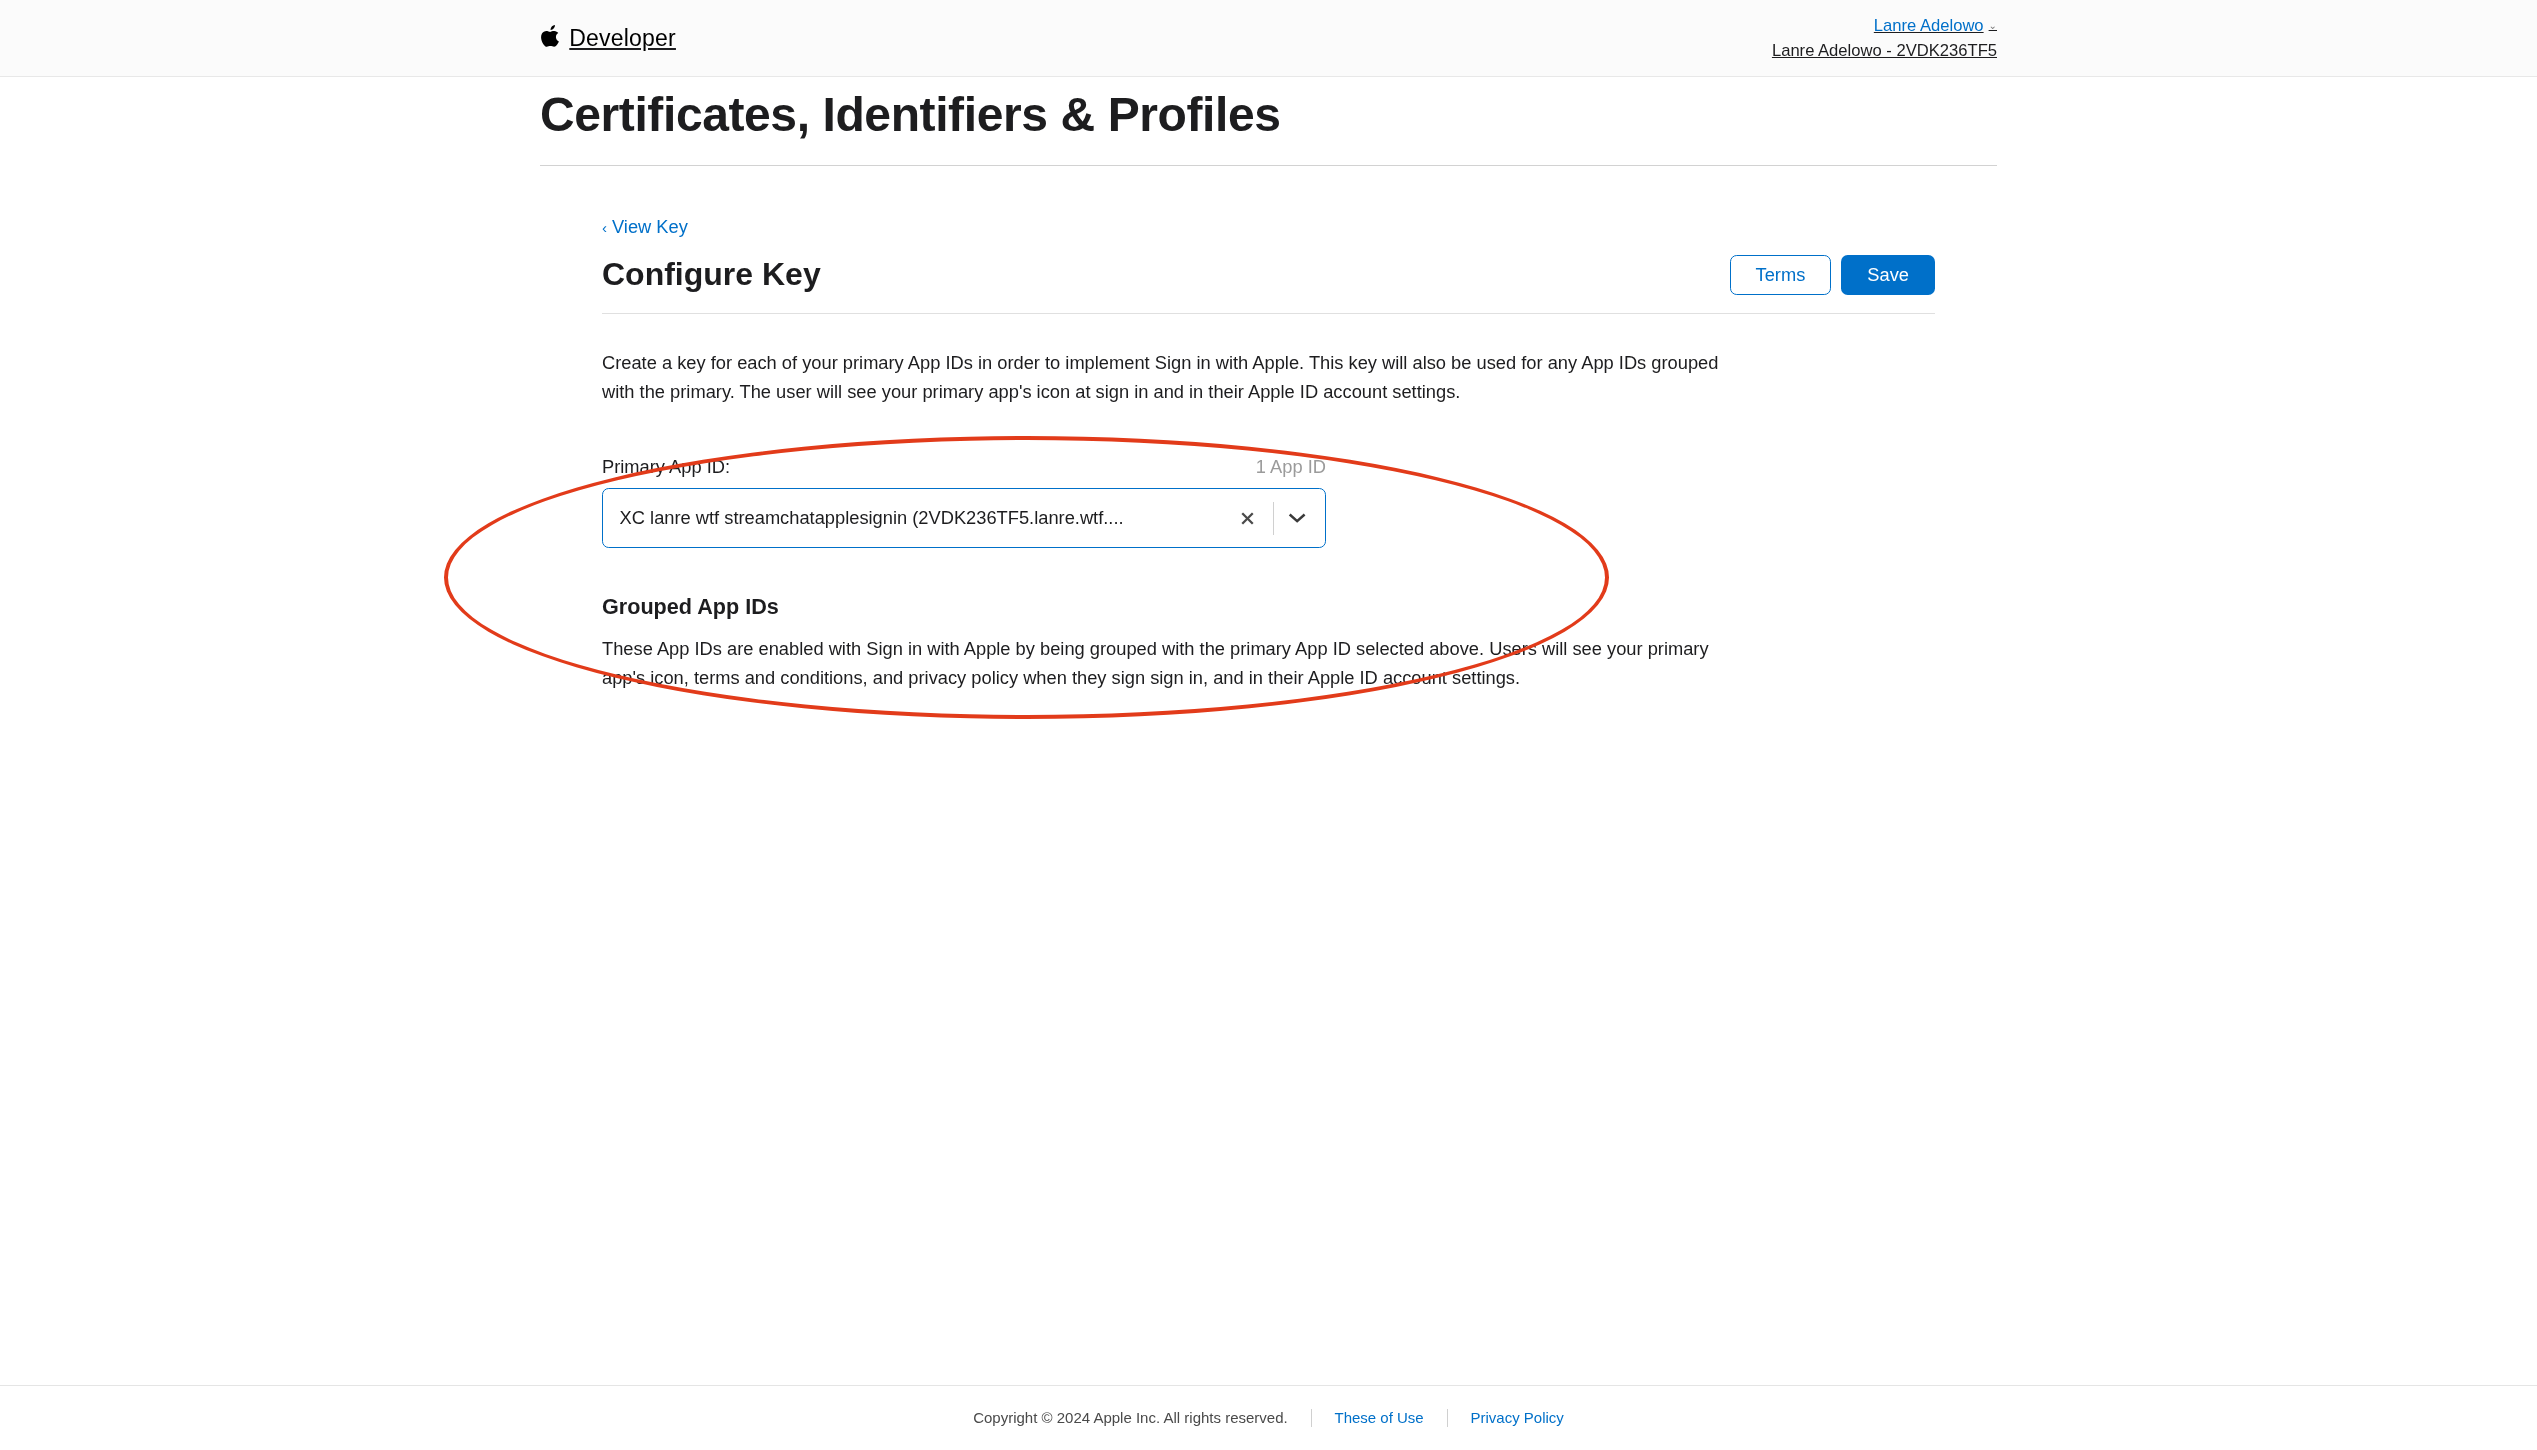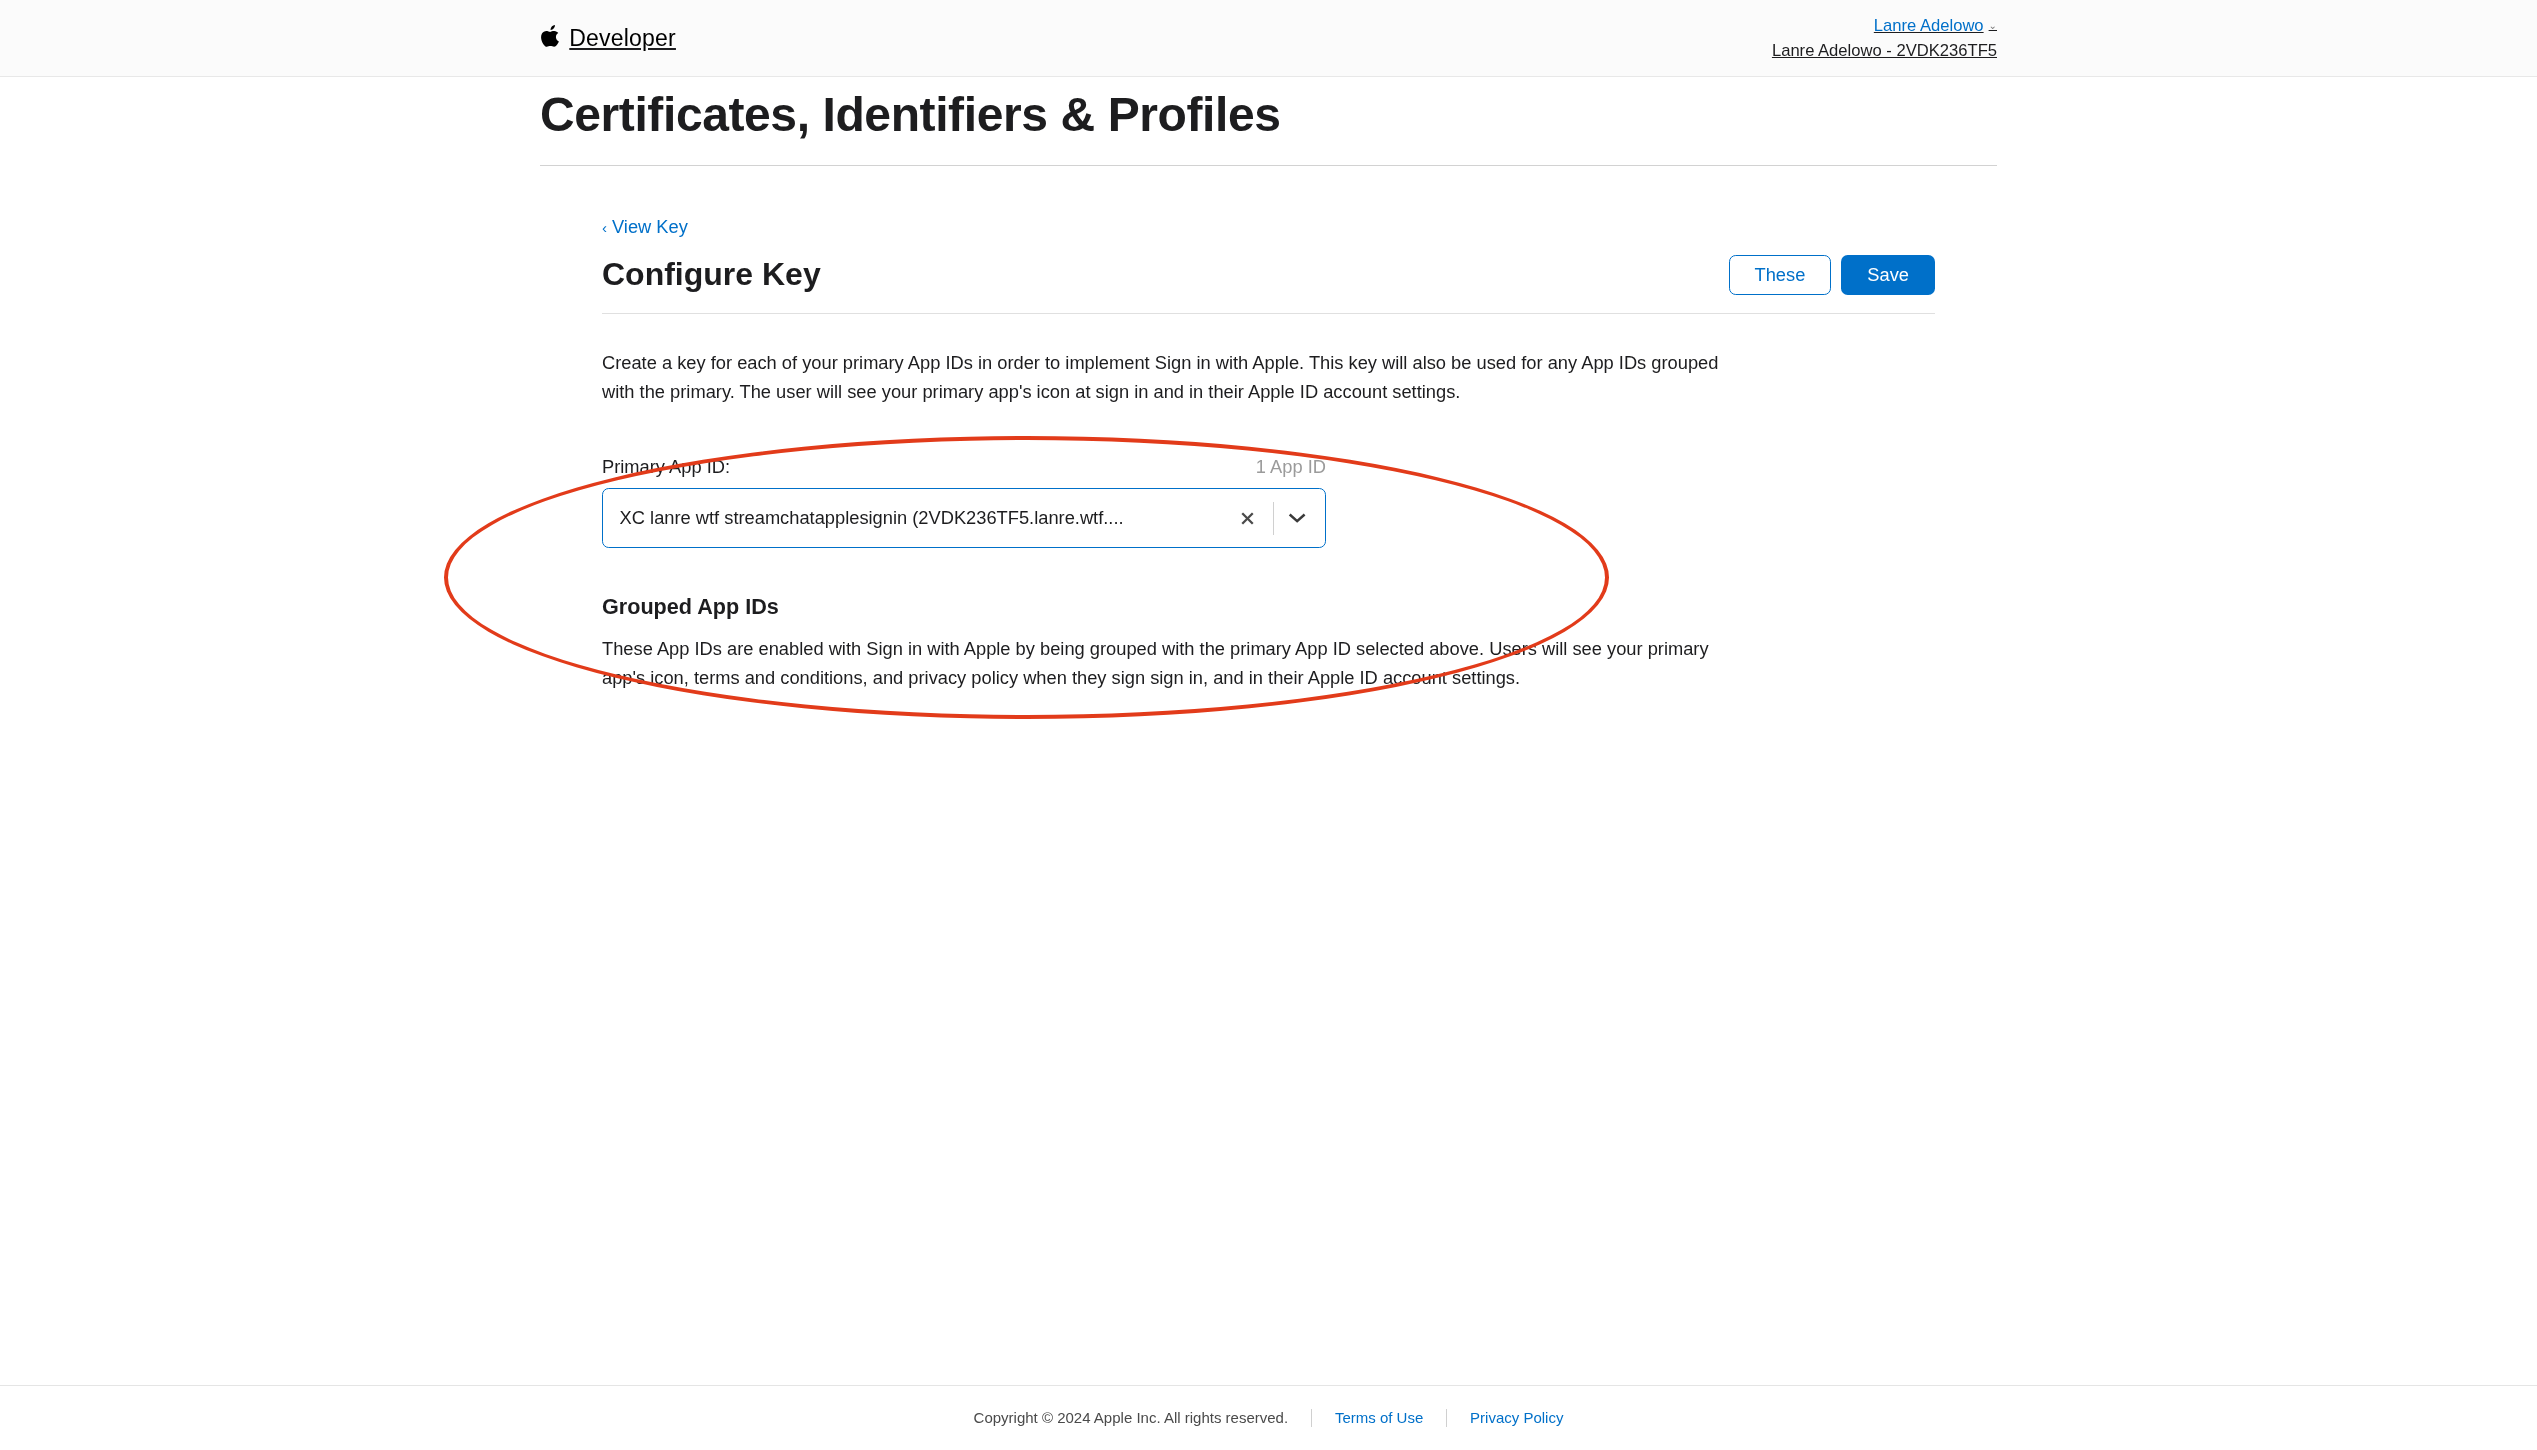"These" button.btn { text: These -> Terms }
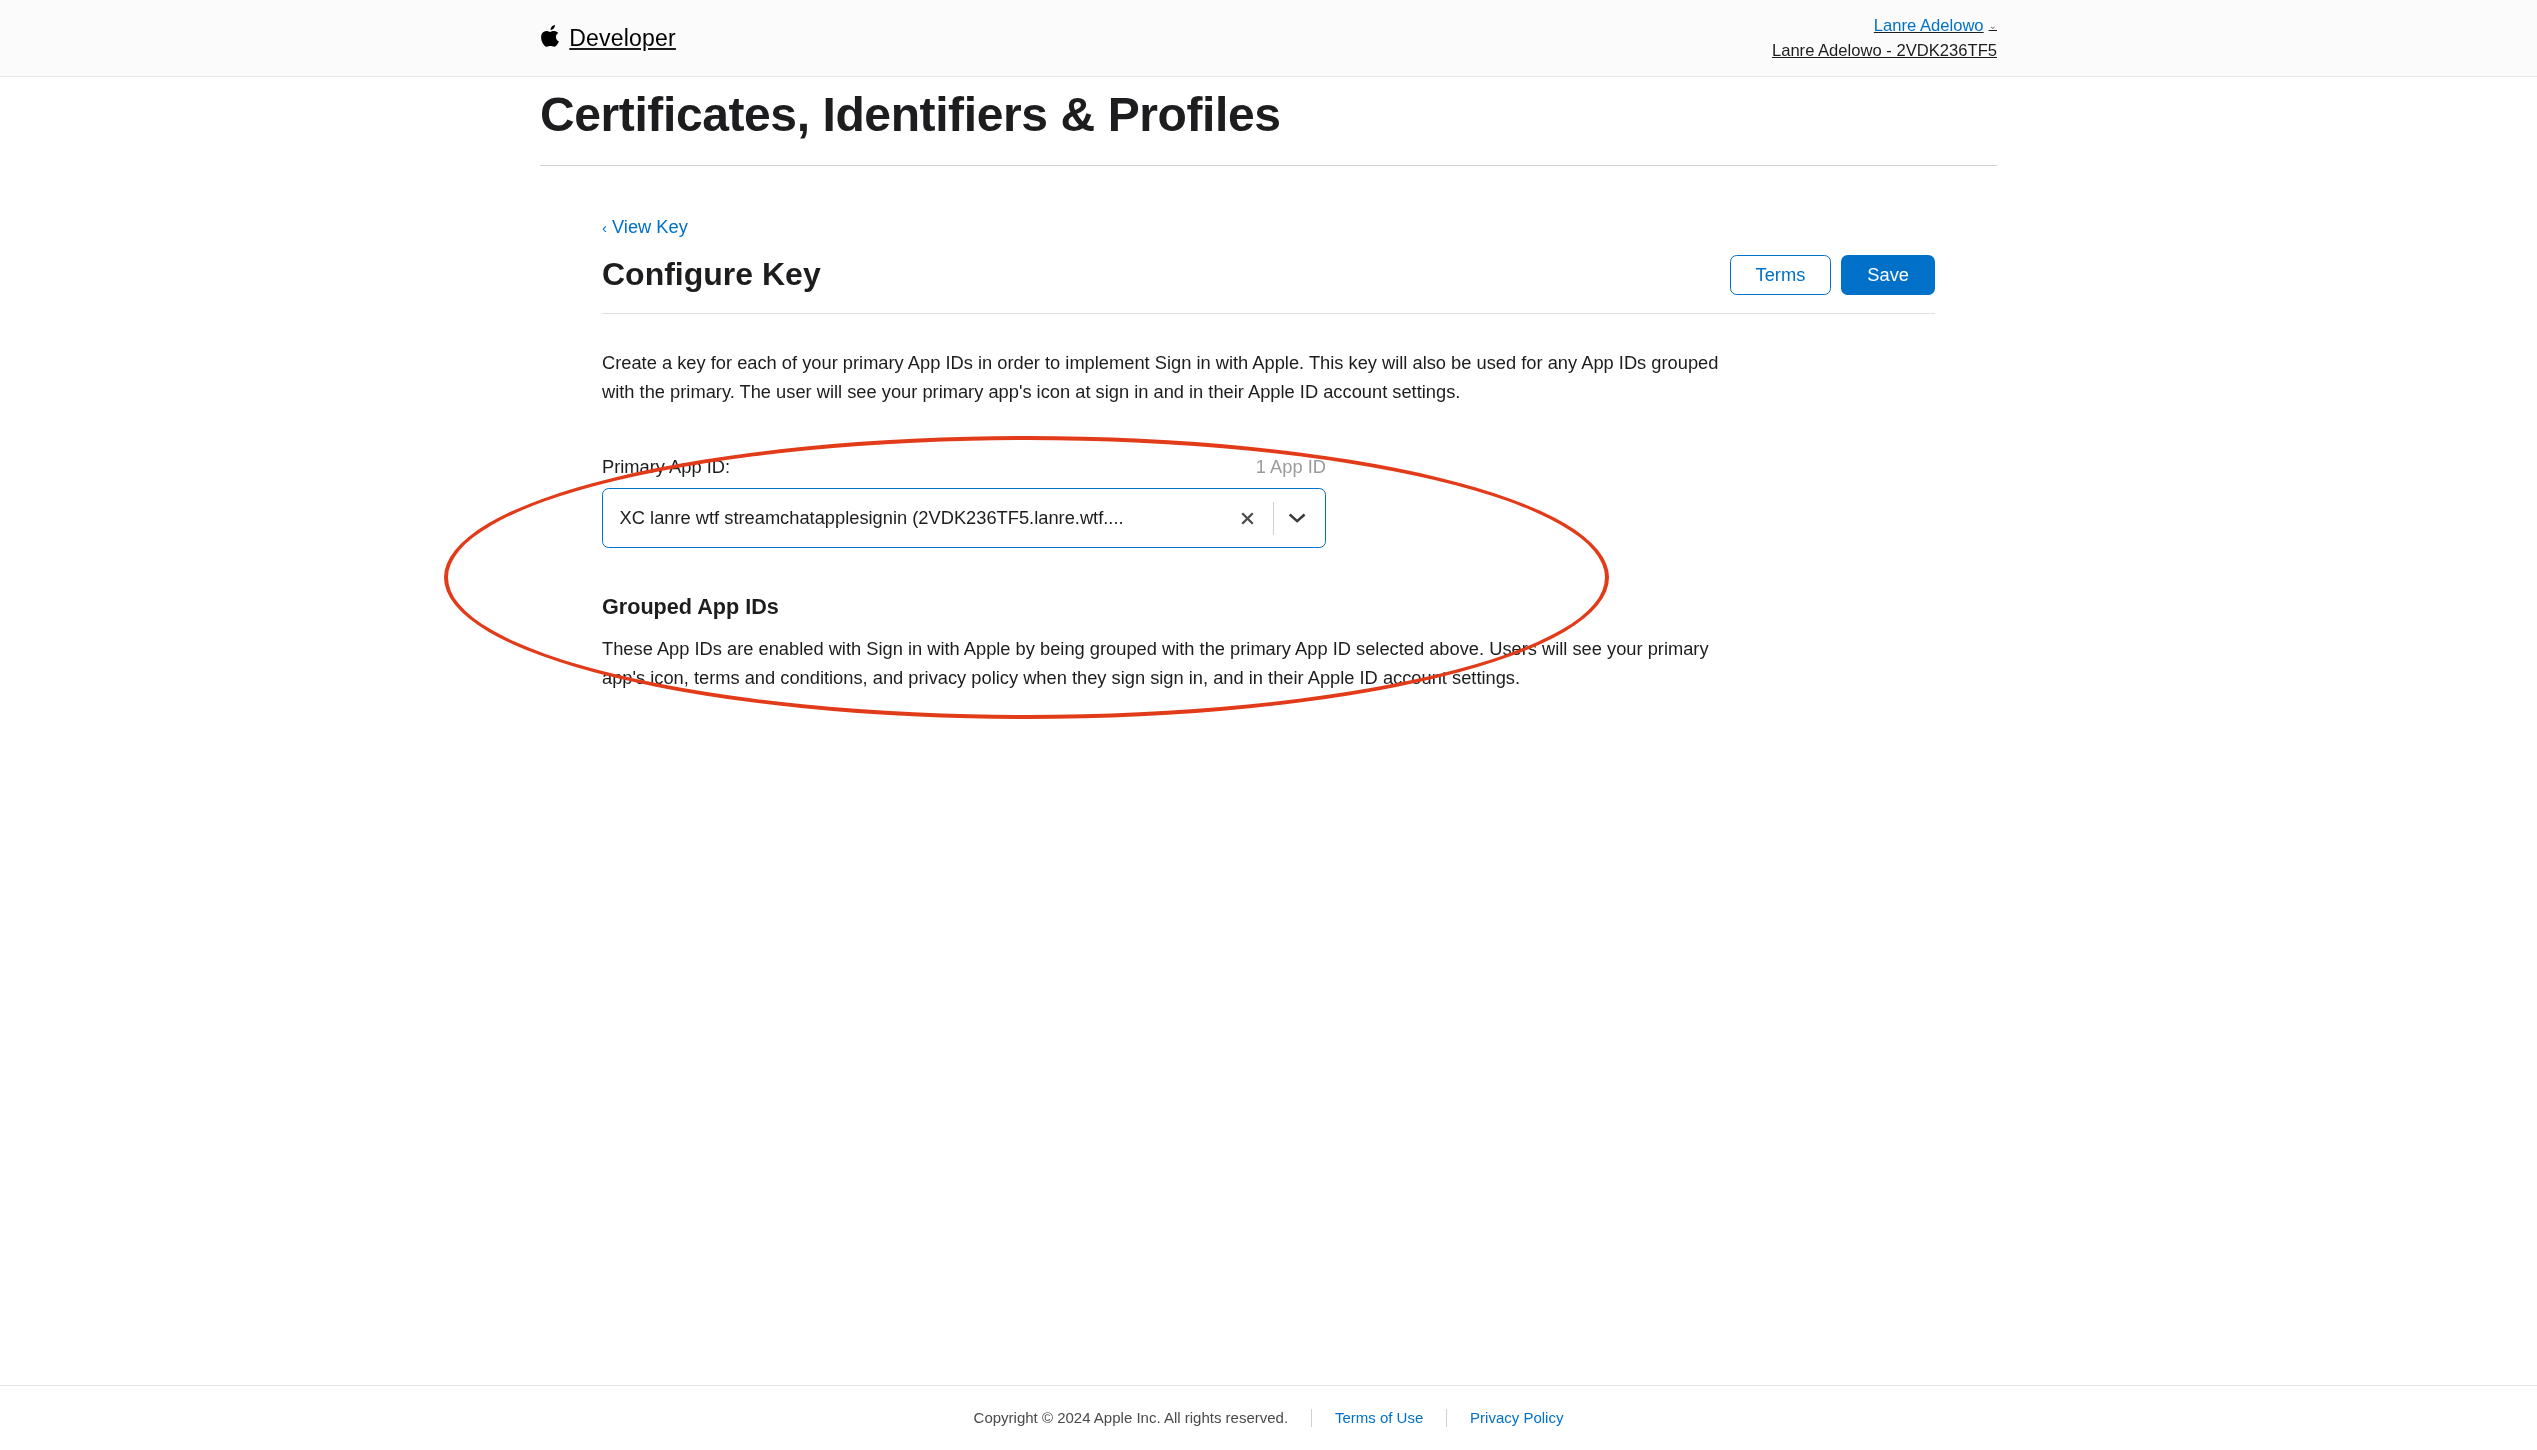"Terms of Use" a.footer-link { text: Terms -> These }
